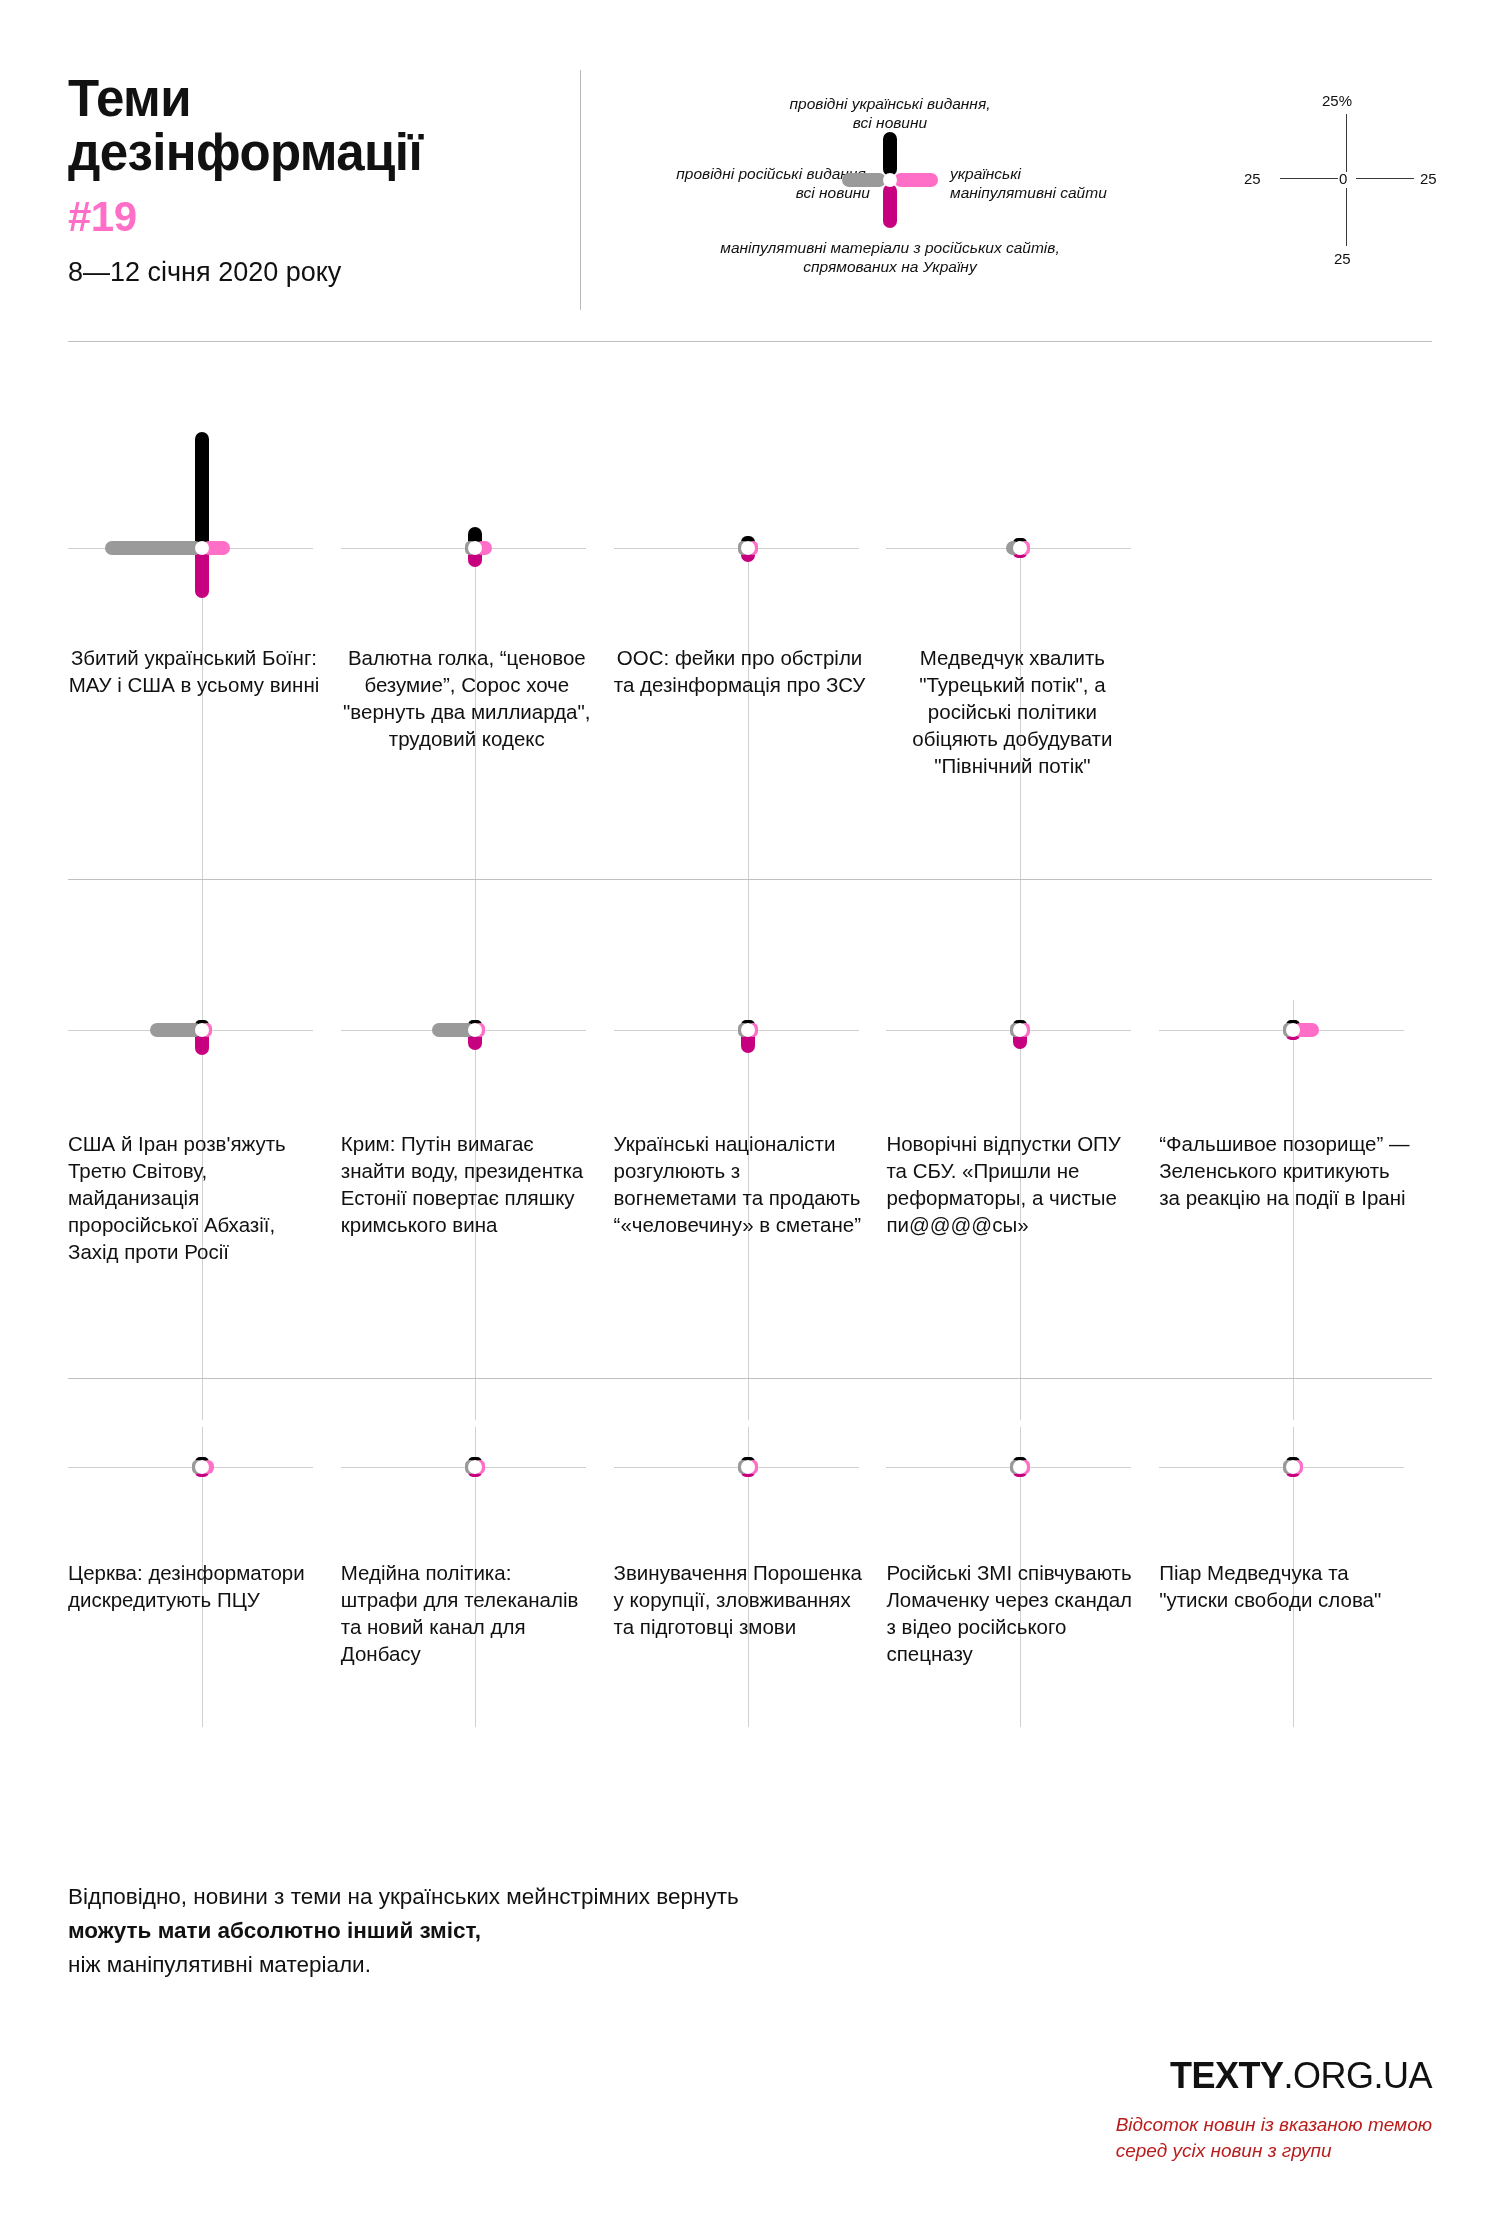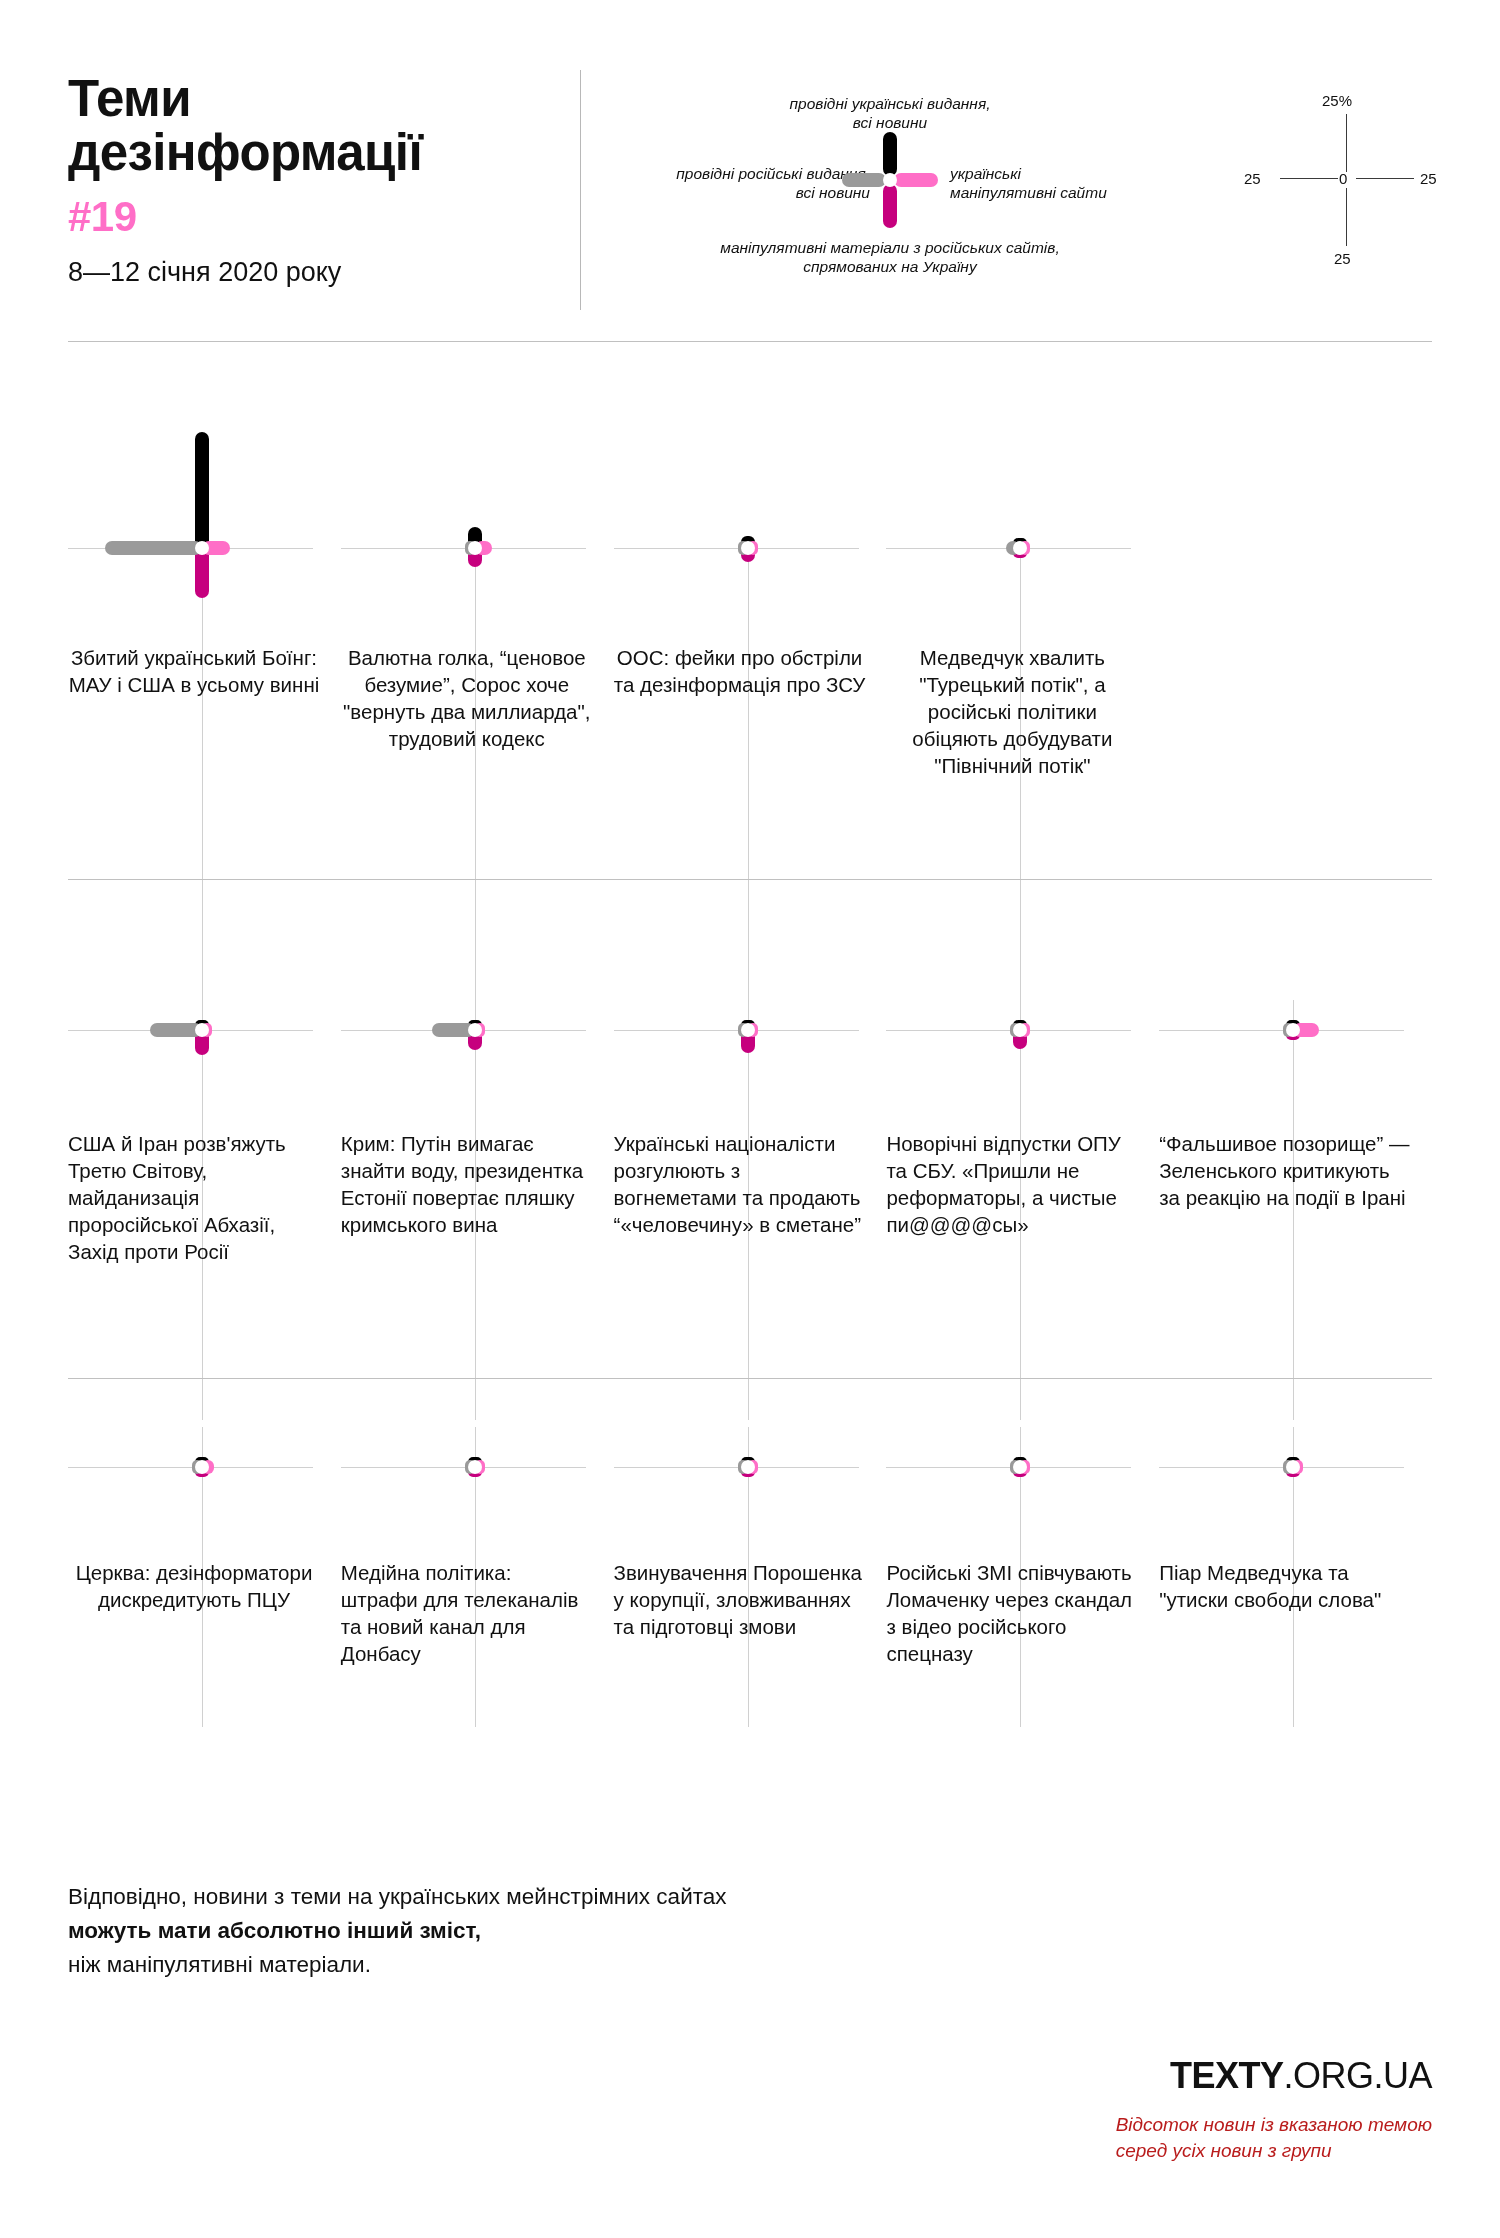"Церква: дезінформатори дискредитують ПЦУ" div.cell { text-align: center -> none }
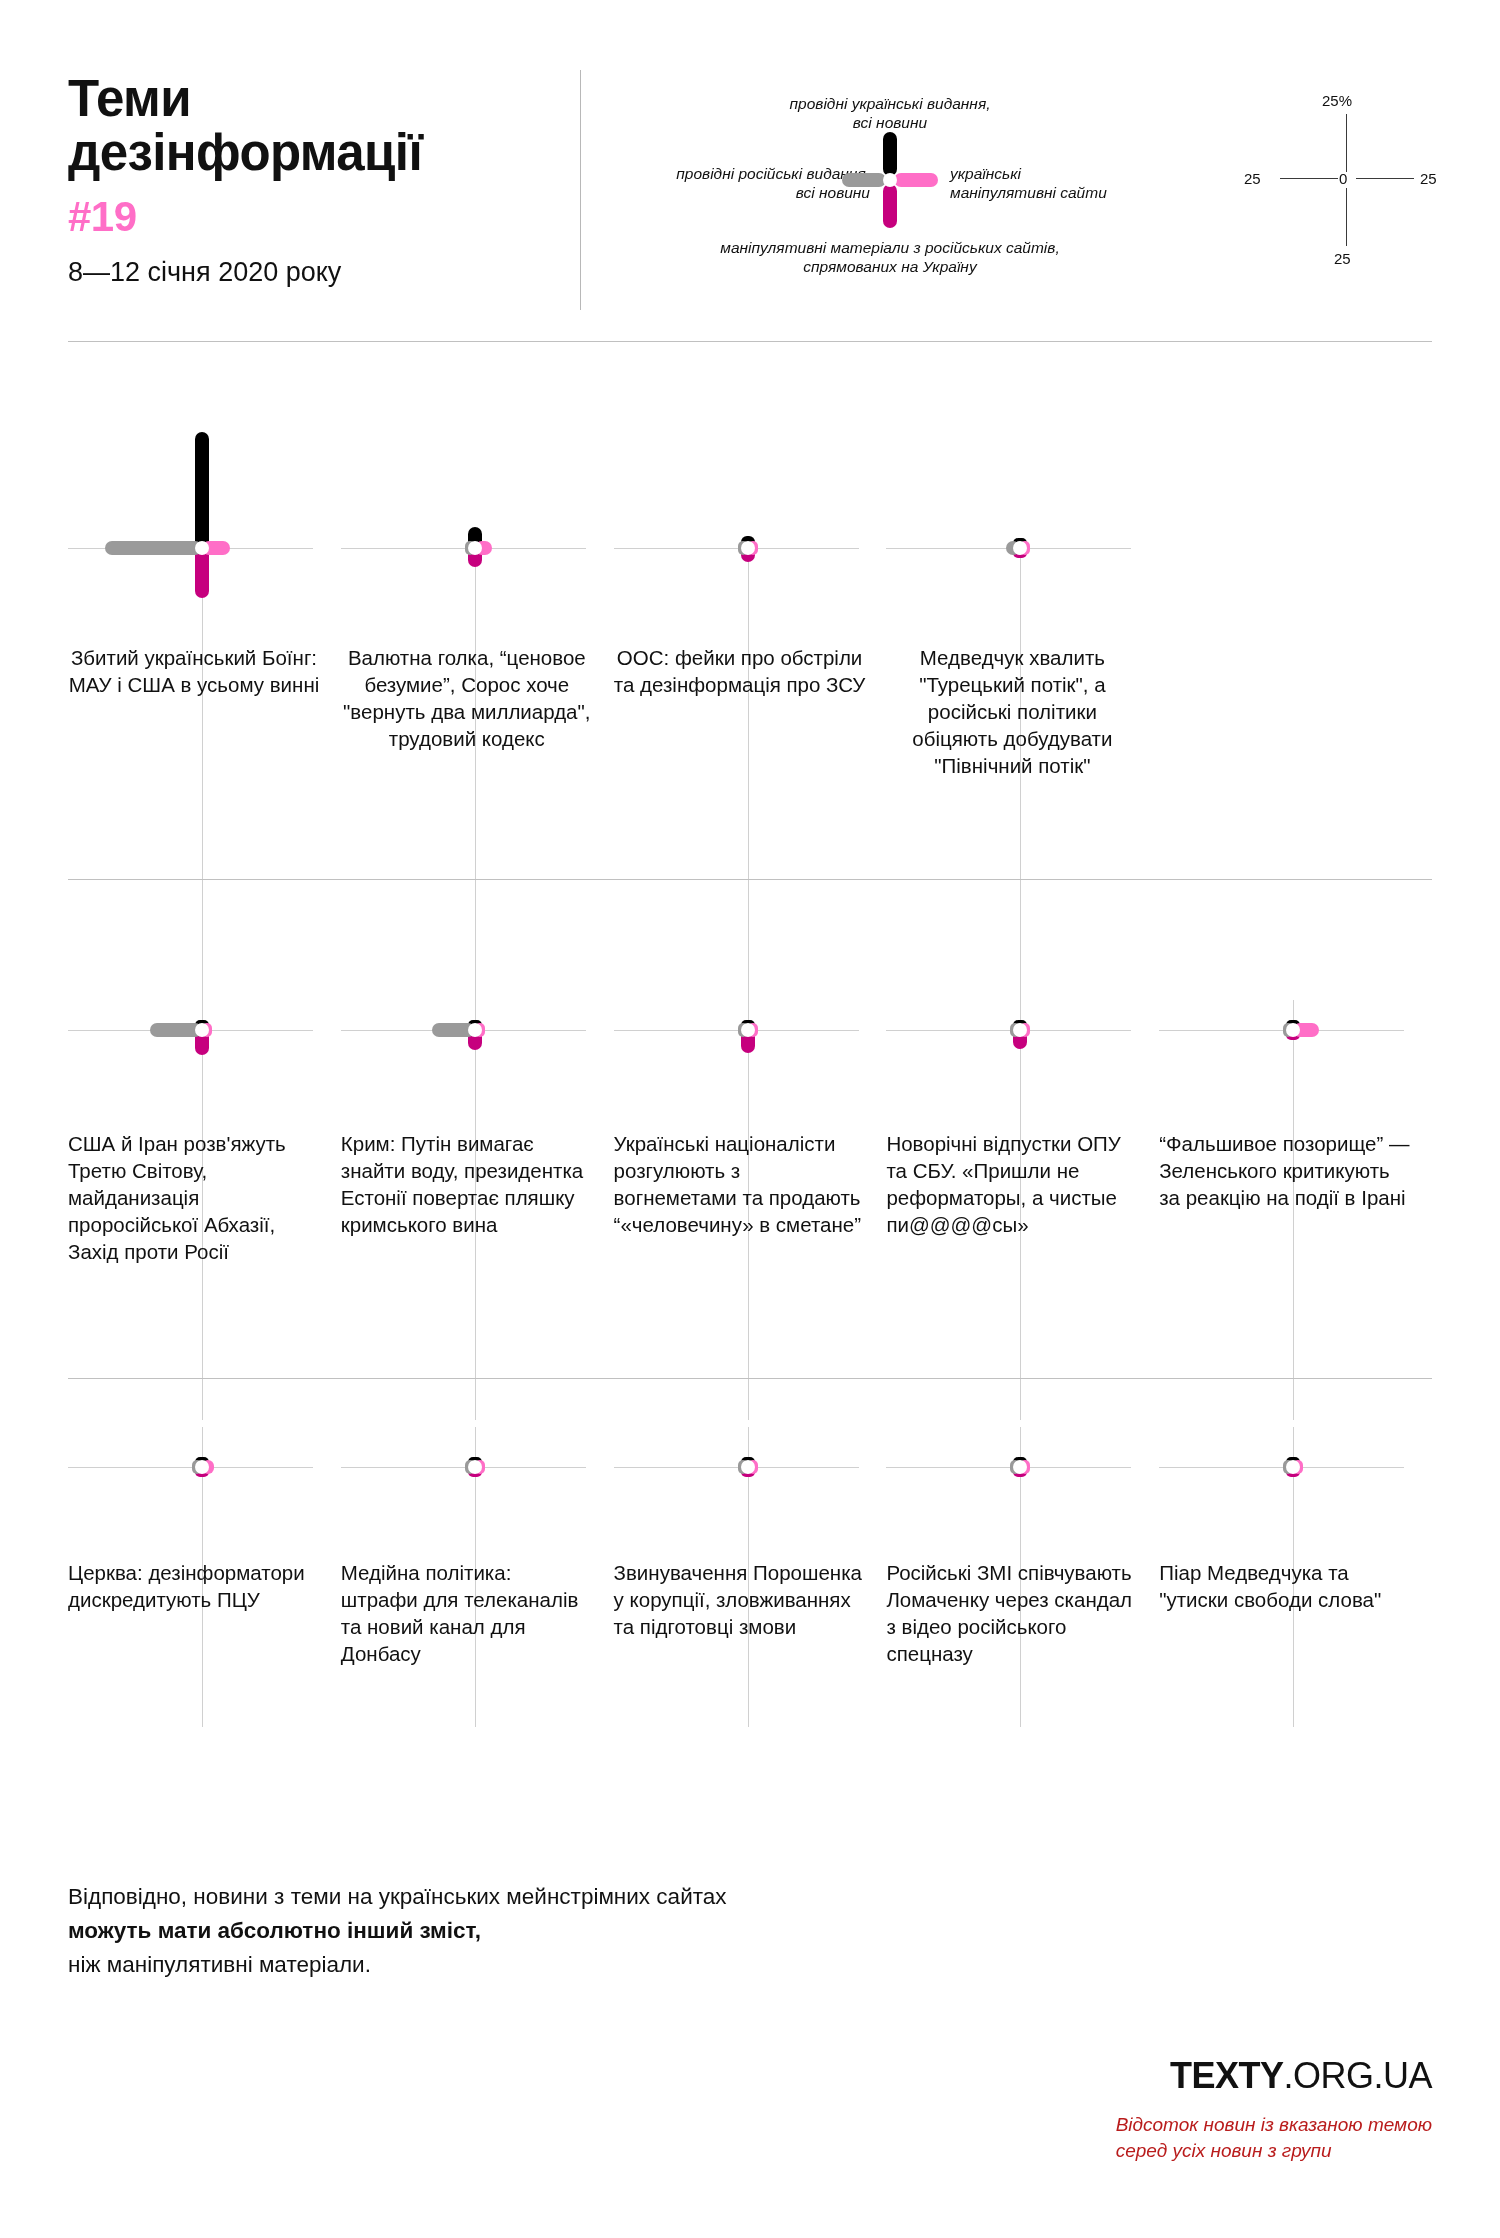"Відповідно, новини з теми на" div { text: сайтах -> вернуть }
